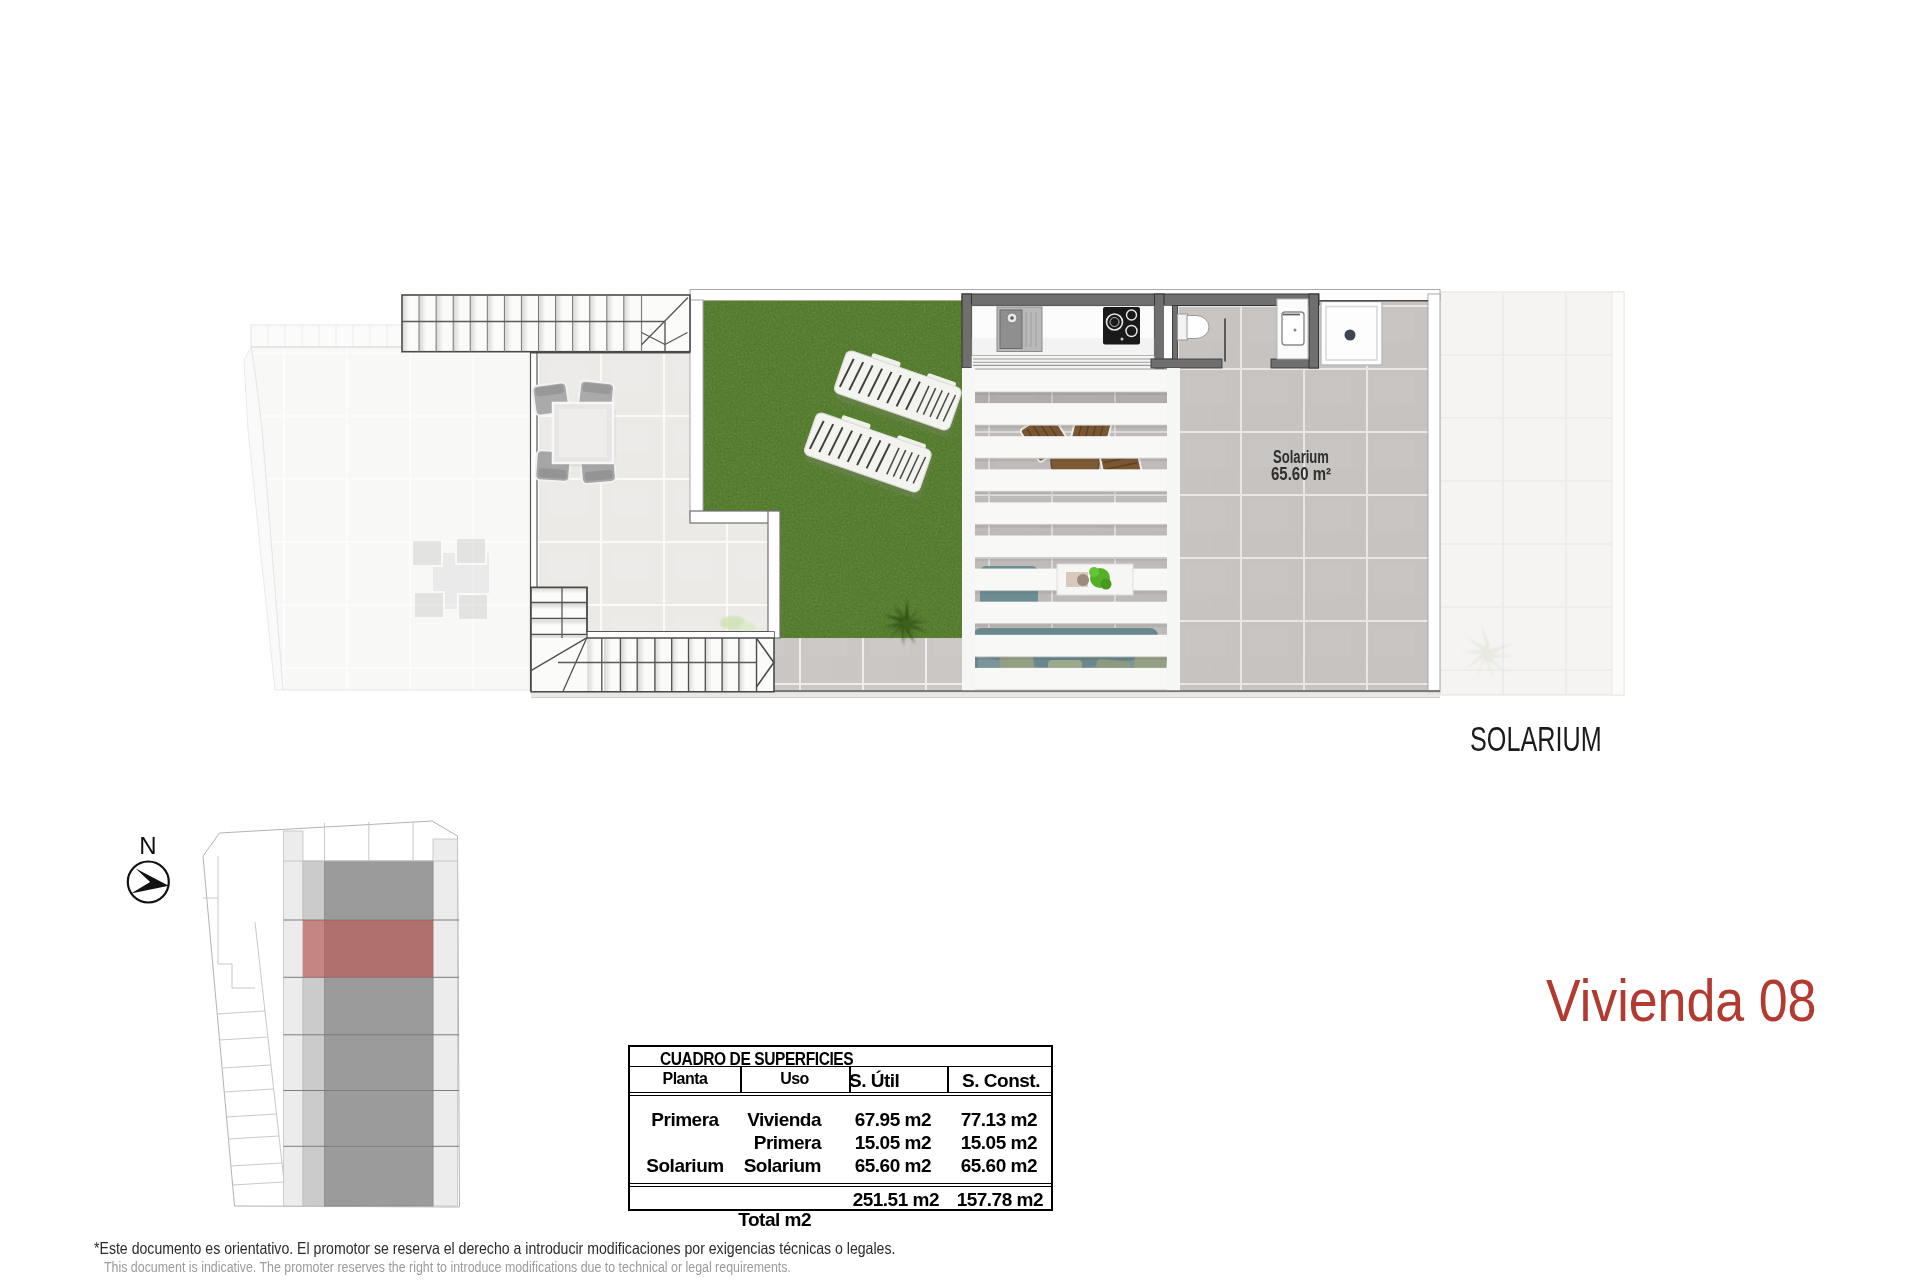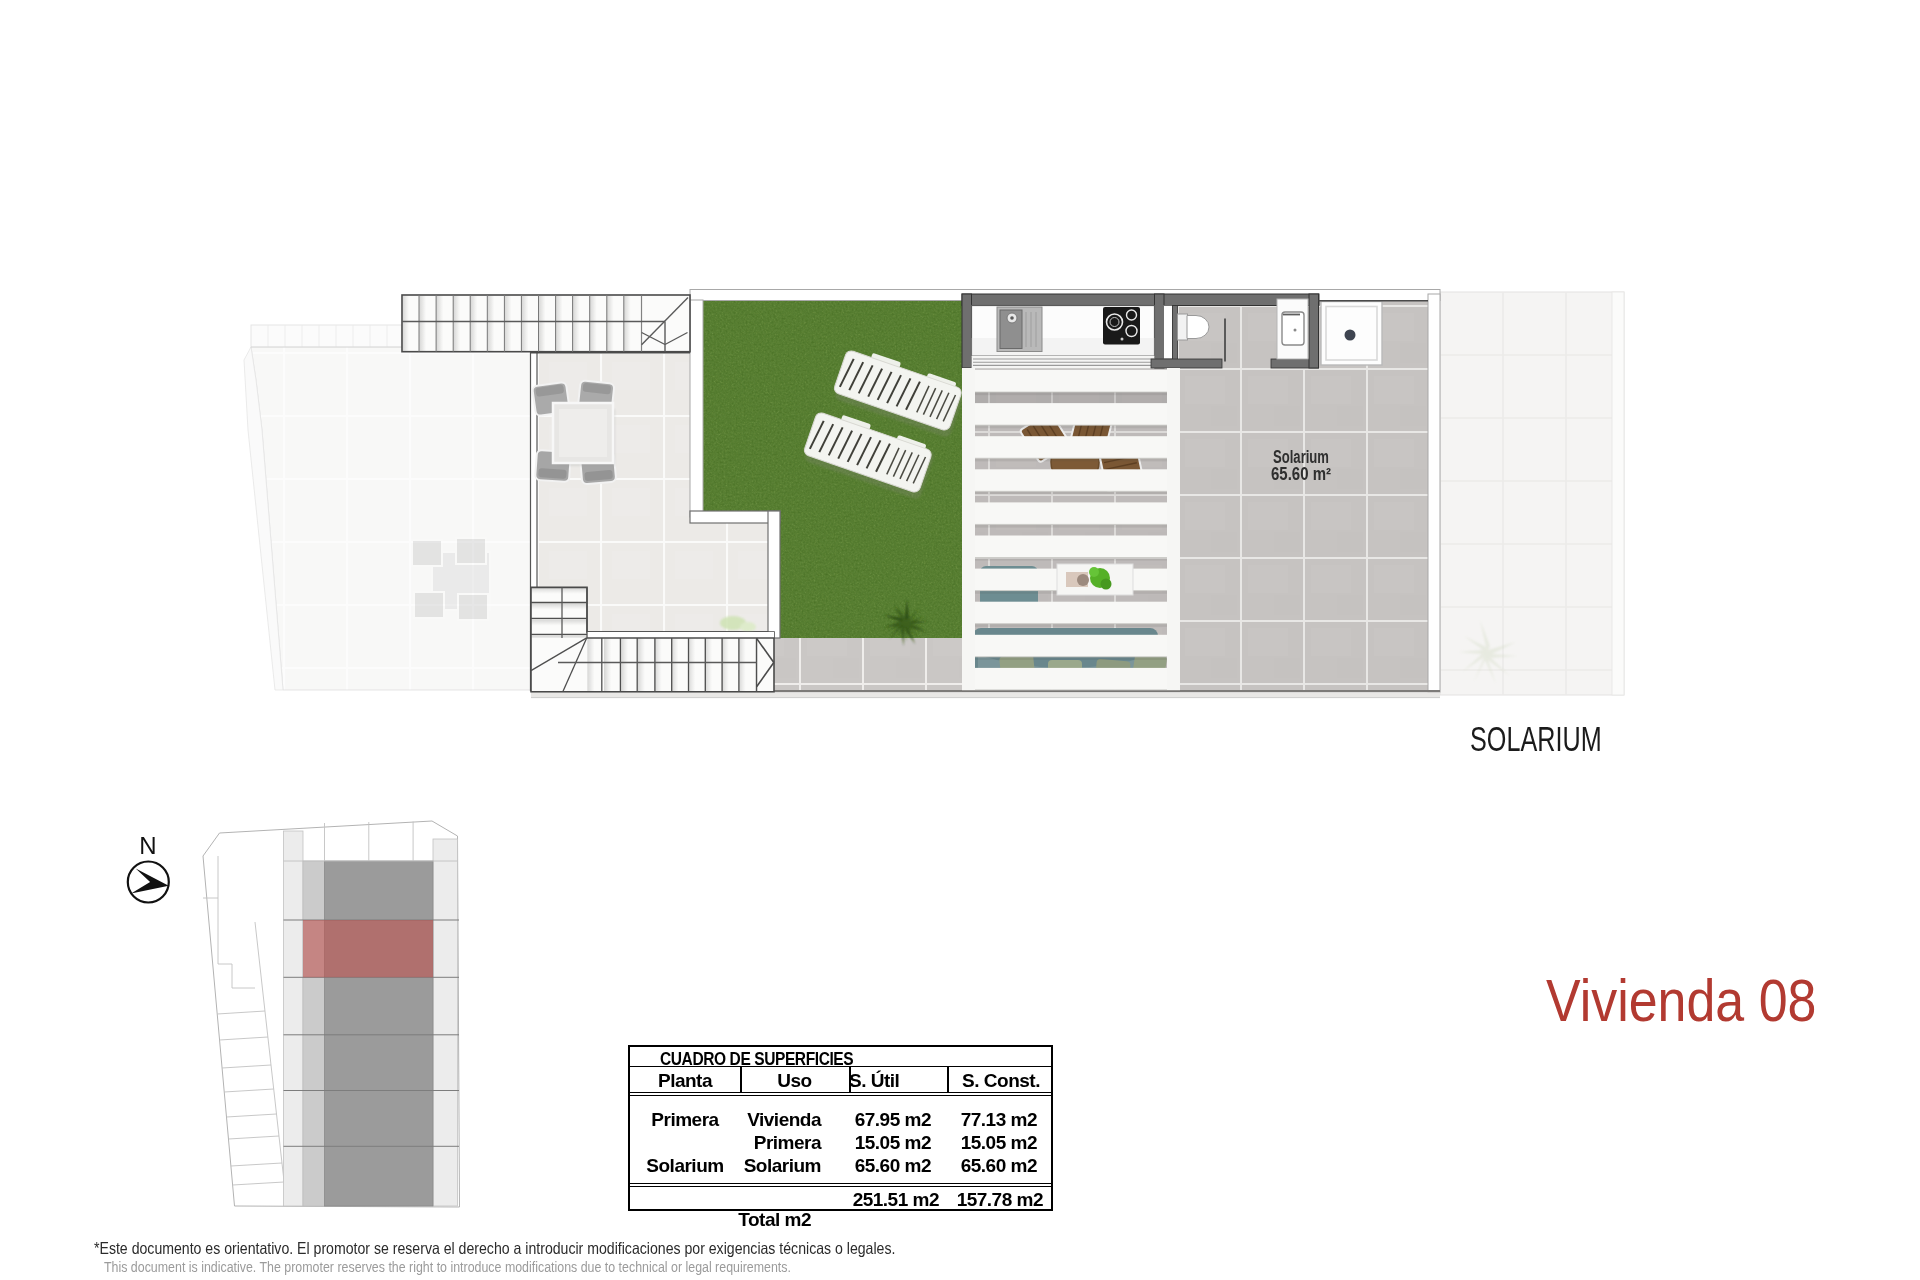"Planta" span { font-size: 19px -> 16px }
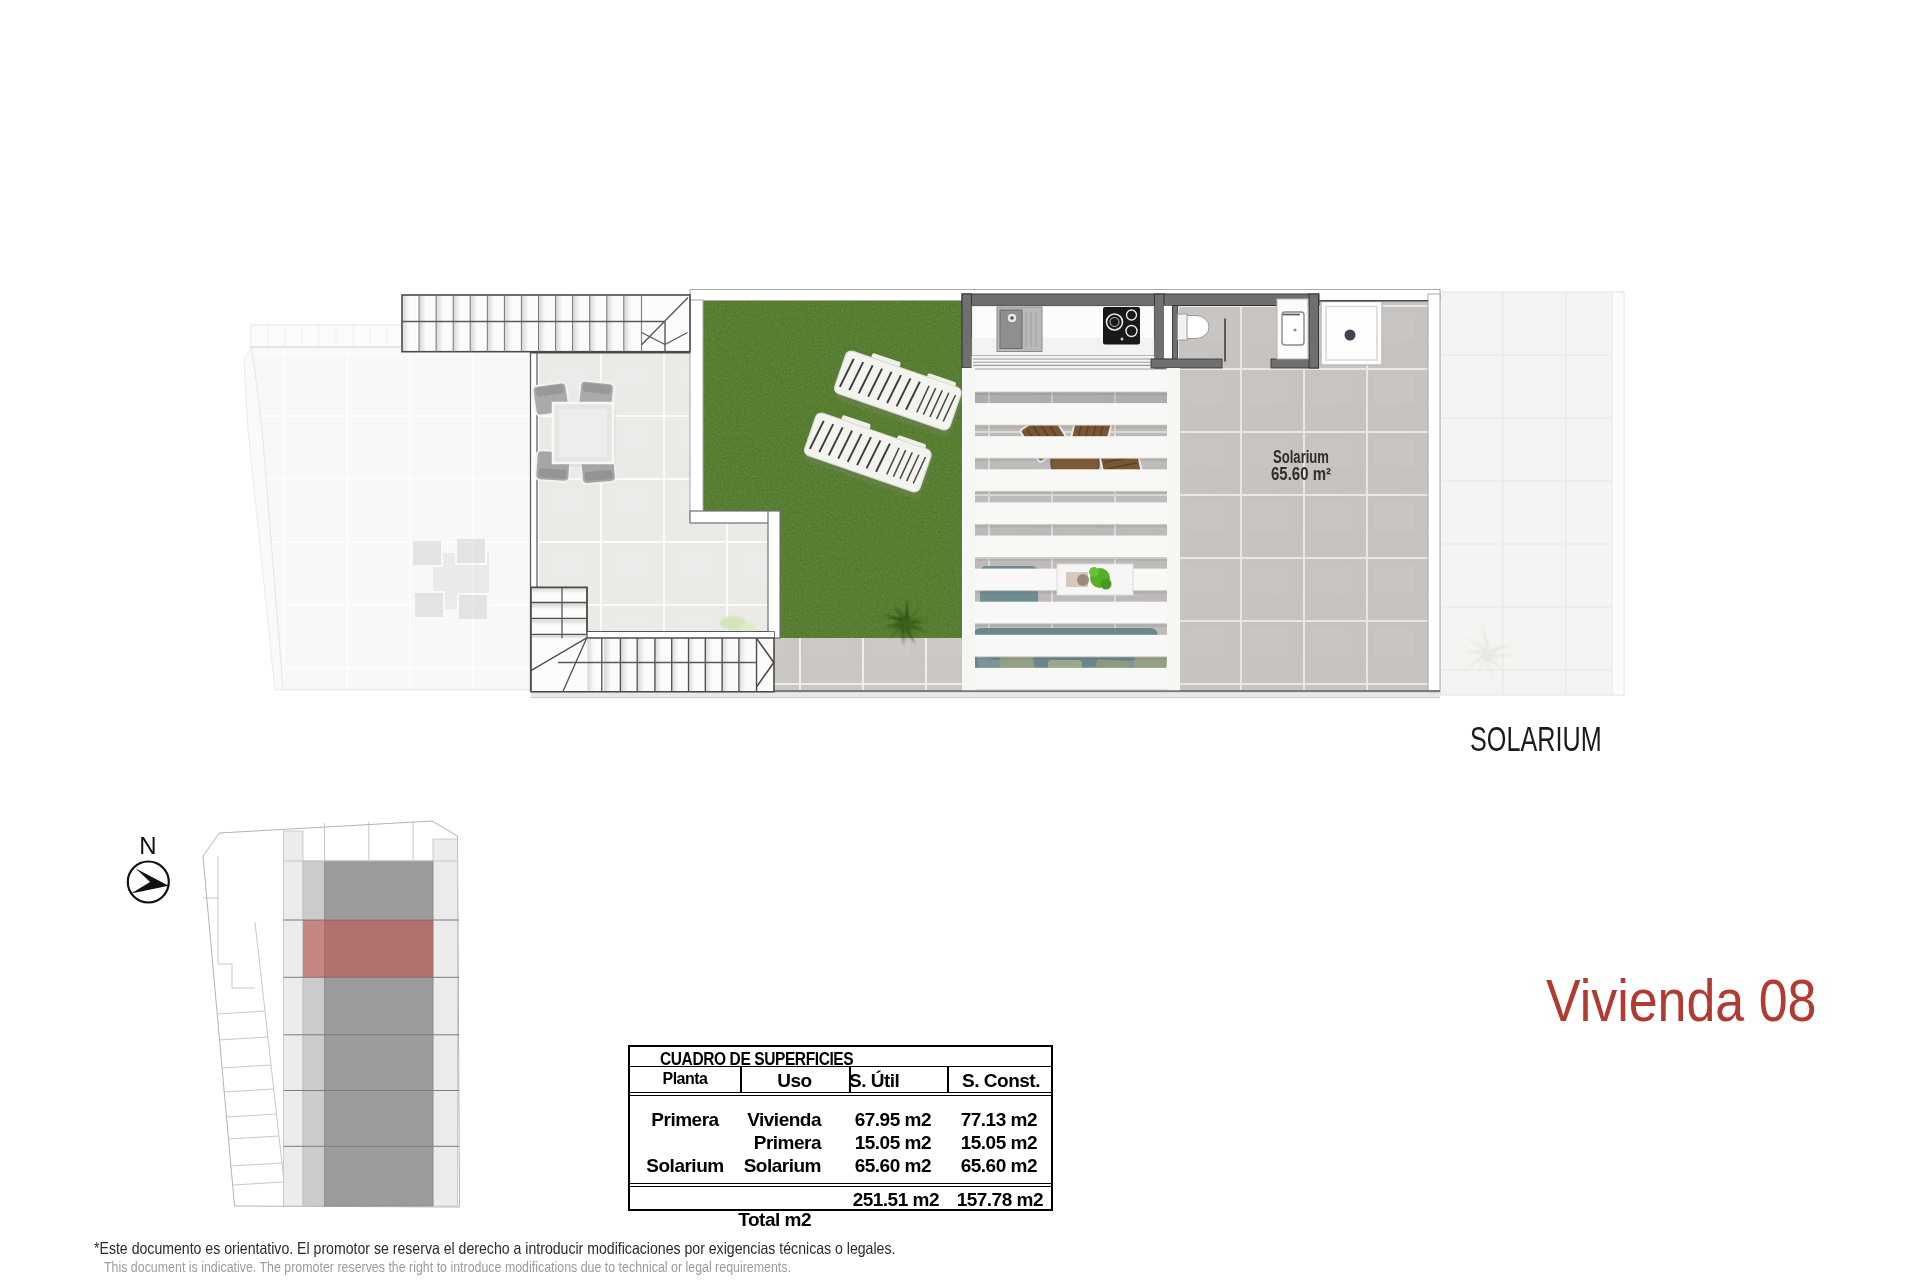"Uso" span { font-size: 19px -> 16px }
